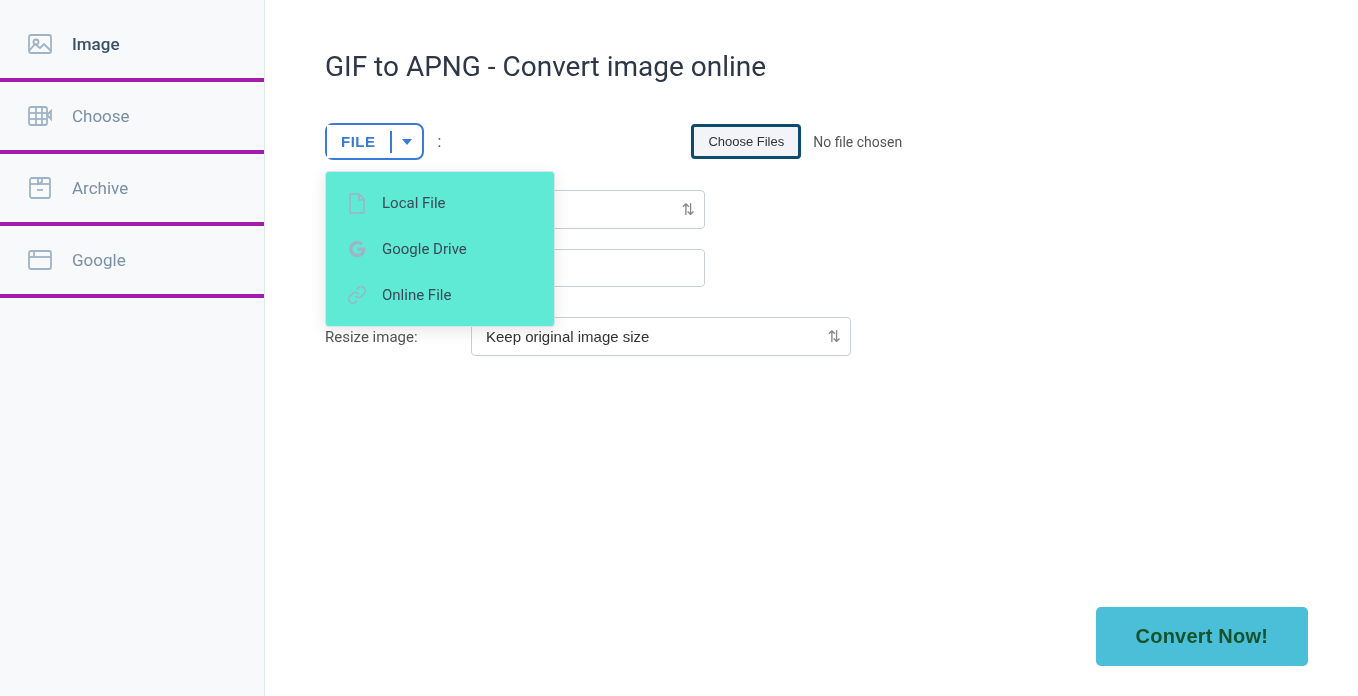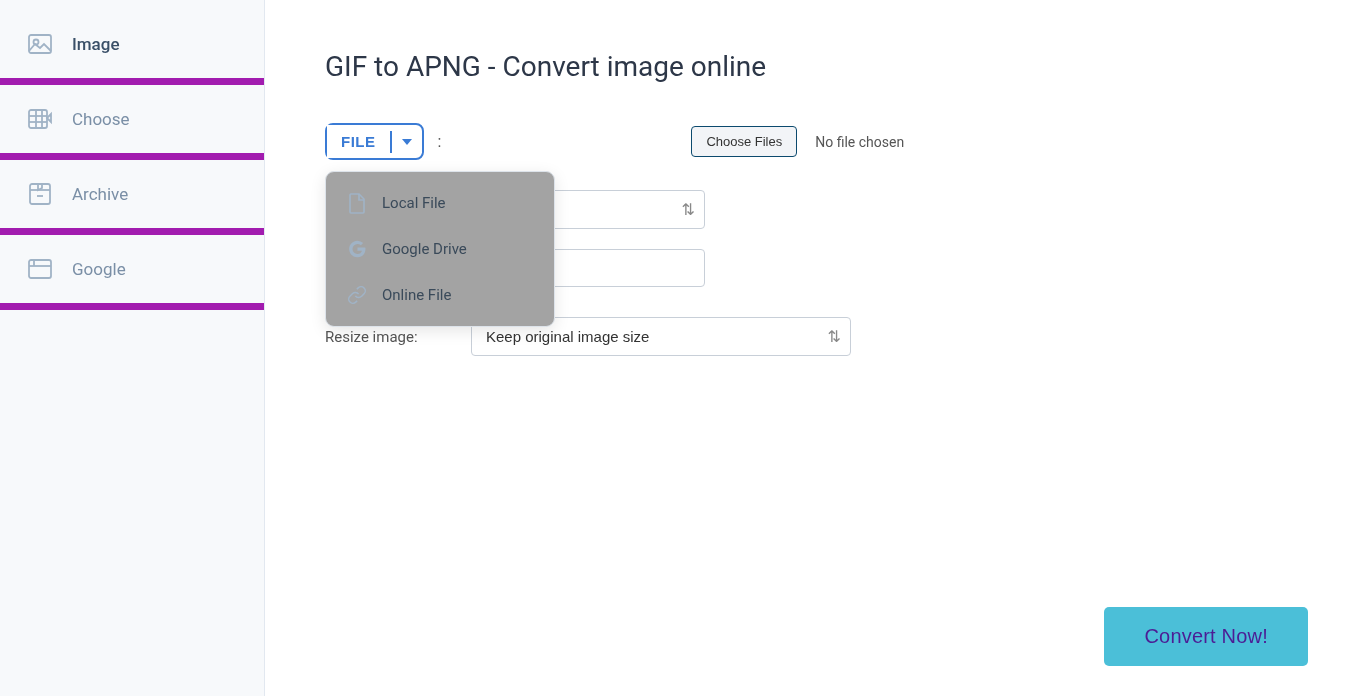"Image" .sidebar-item { border-bottom: 7px solid #a21caf -> 4px solid #a21caf }
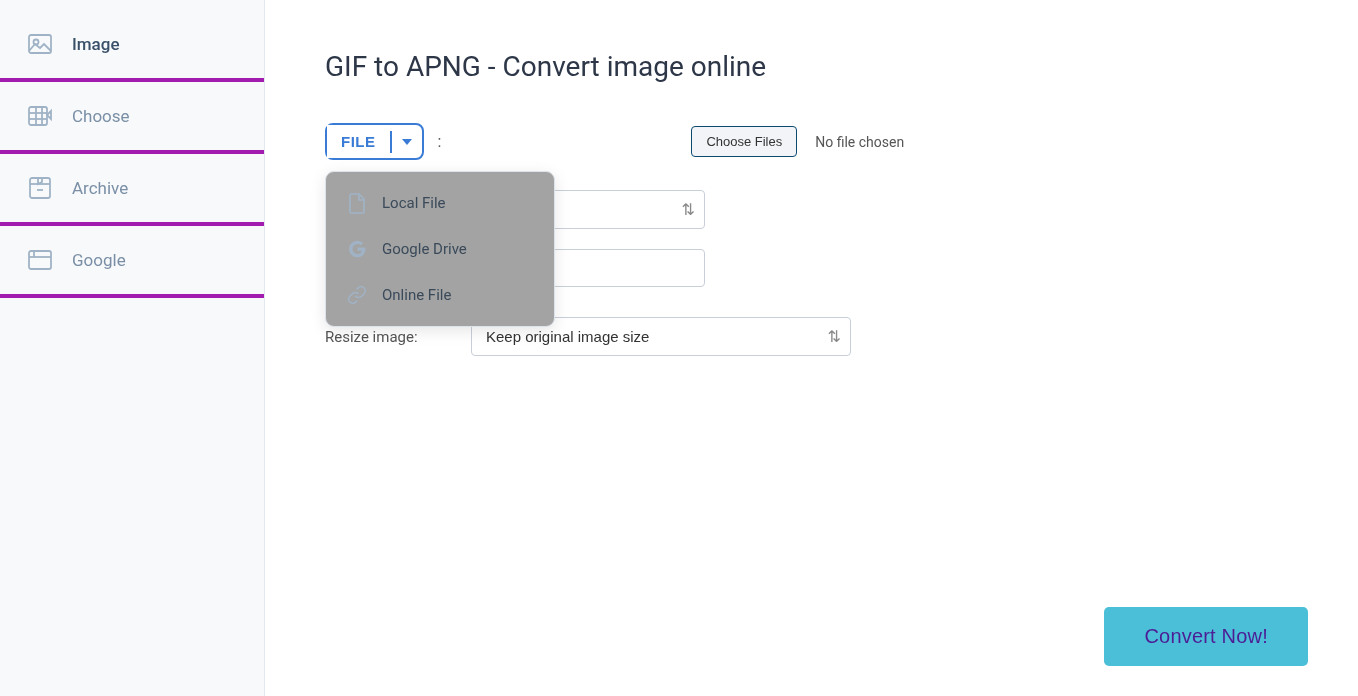"Choose Files" .choose-files-btn { border: 1px solid #0c4a6e -> 3px solid #0c4a6e }
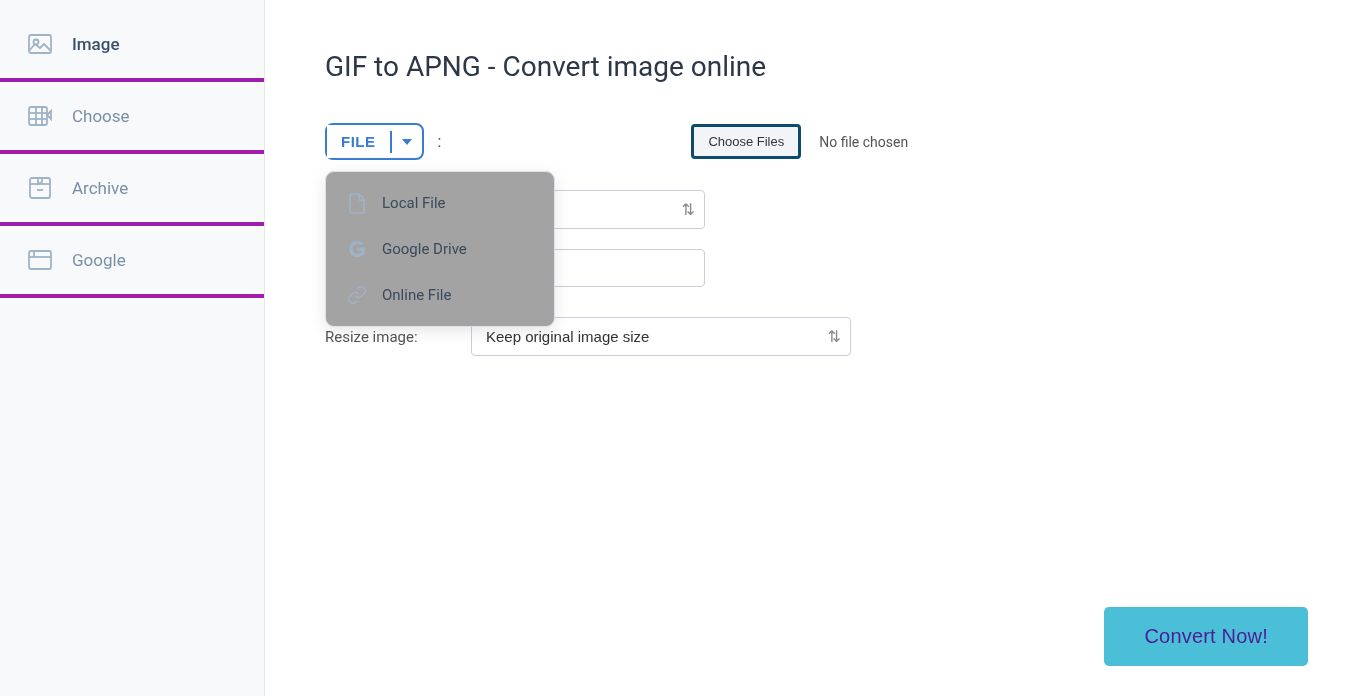"No file chosen" .no-file-text { margin-left: 10px -> 4px }
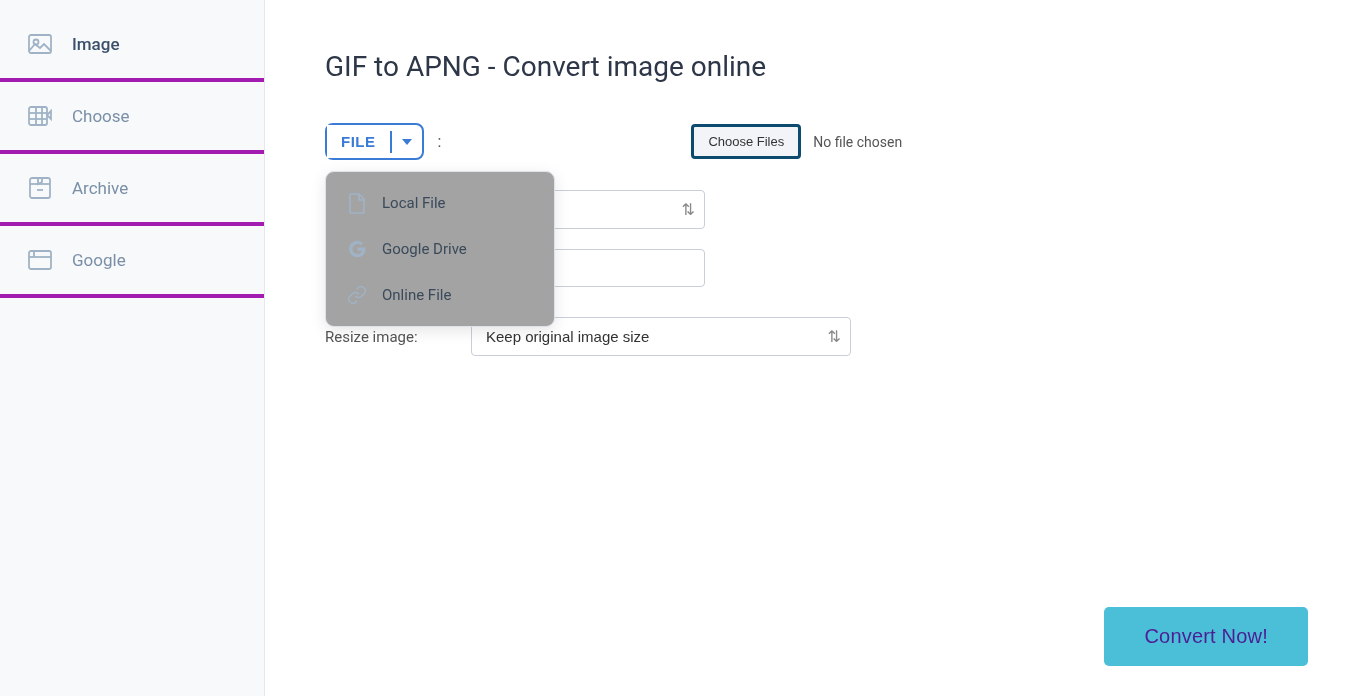"Local File" .dropdown-menu { background: #a3a3a3 -> #5eead4; border-radius: 9px -> 4px }
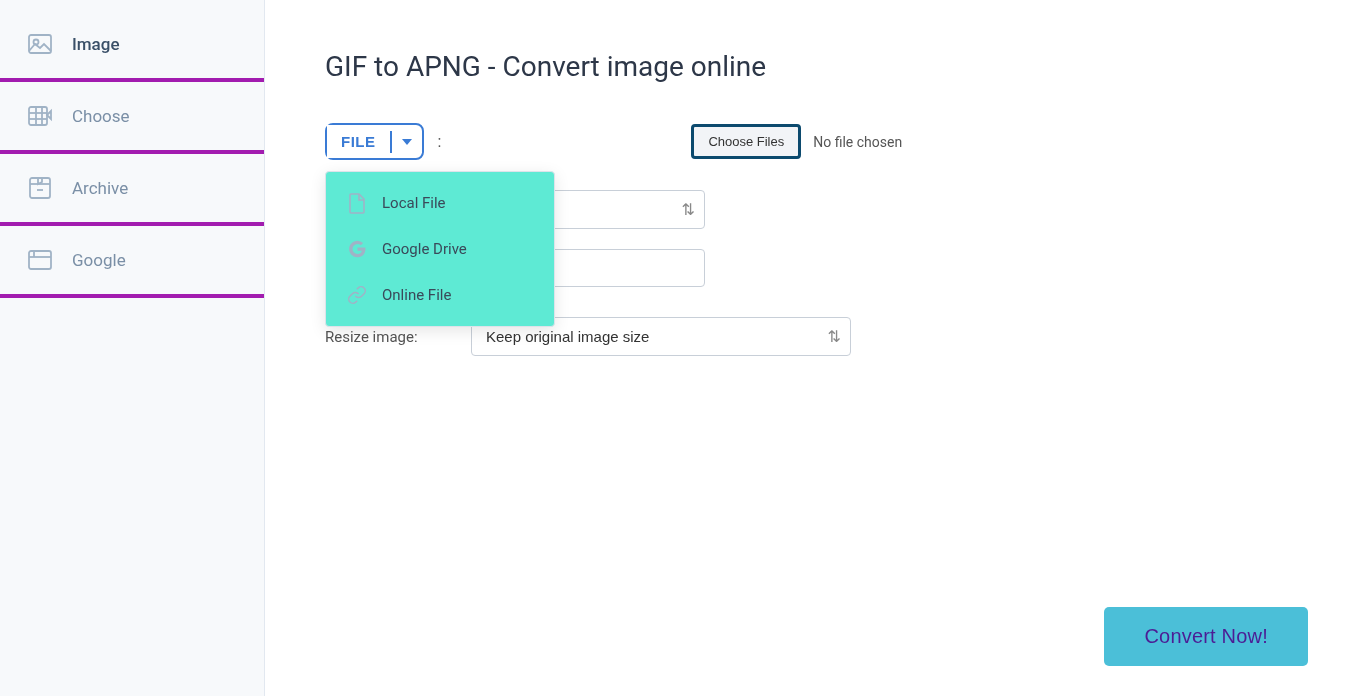"Convert Now!" .convert-btn { color: #4c1d95 -> #14532d; font-weight: 400 -> 700 }
